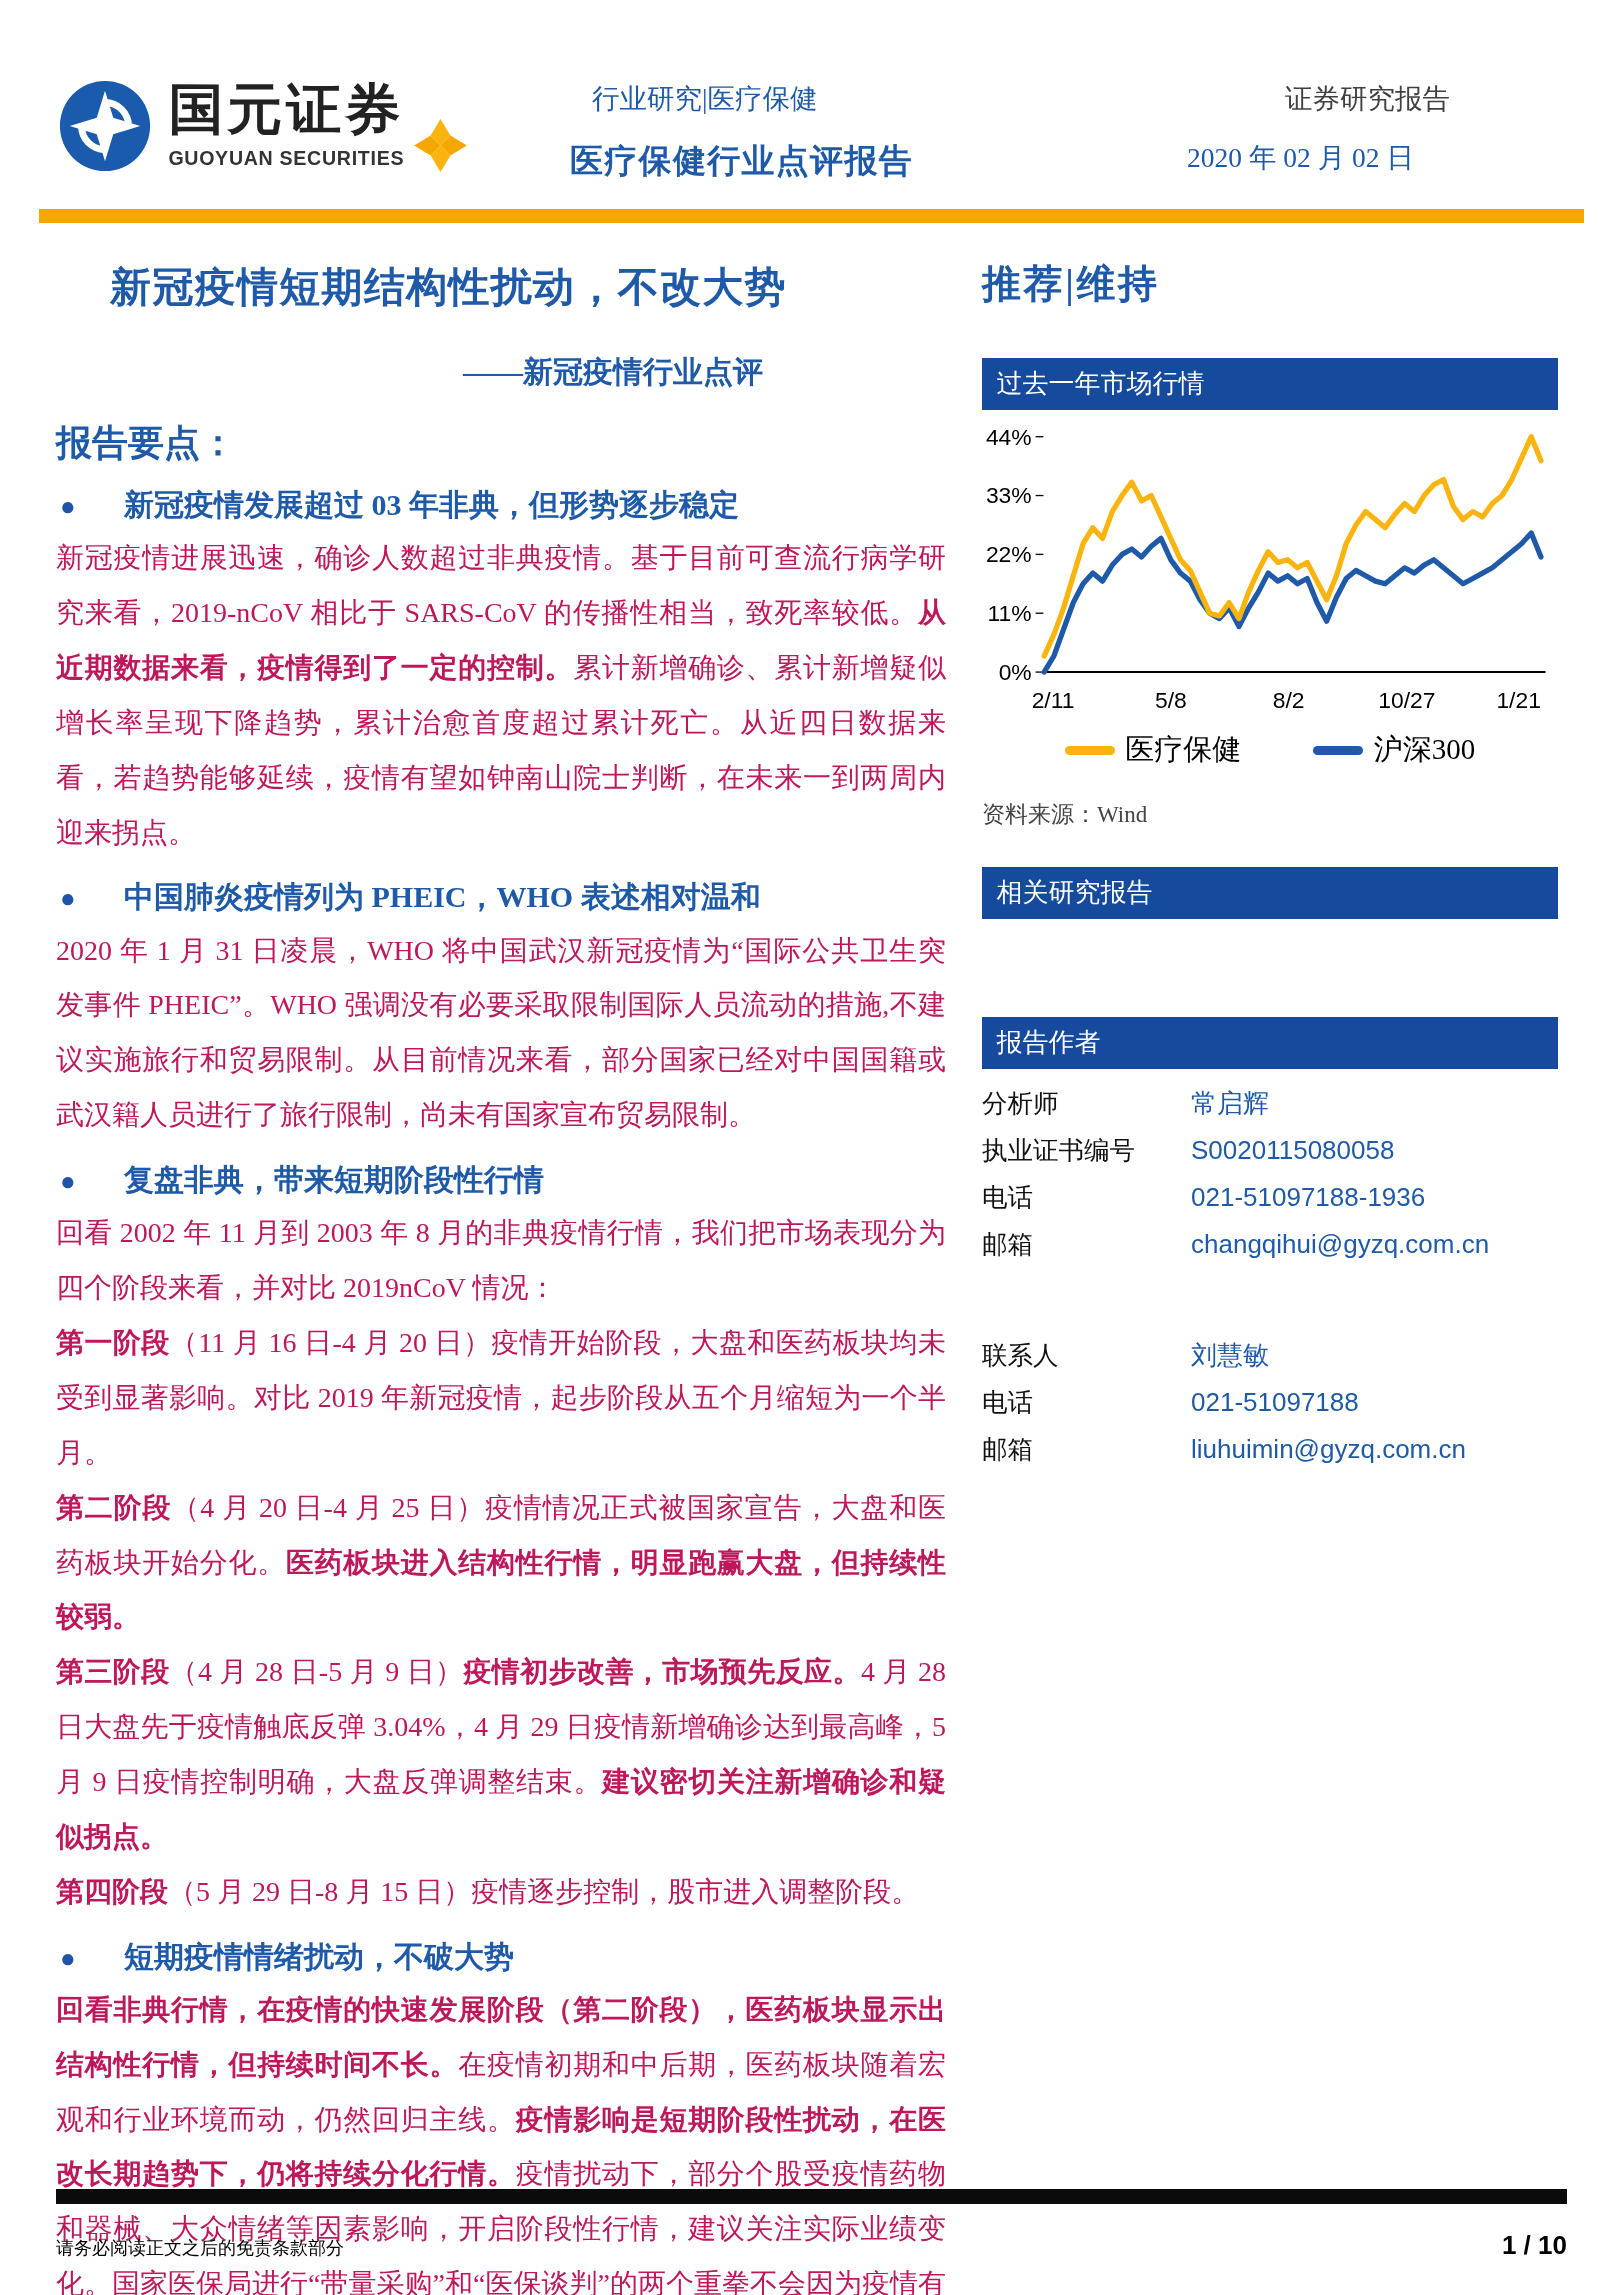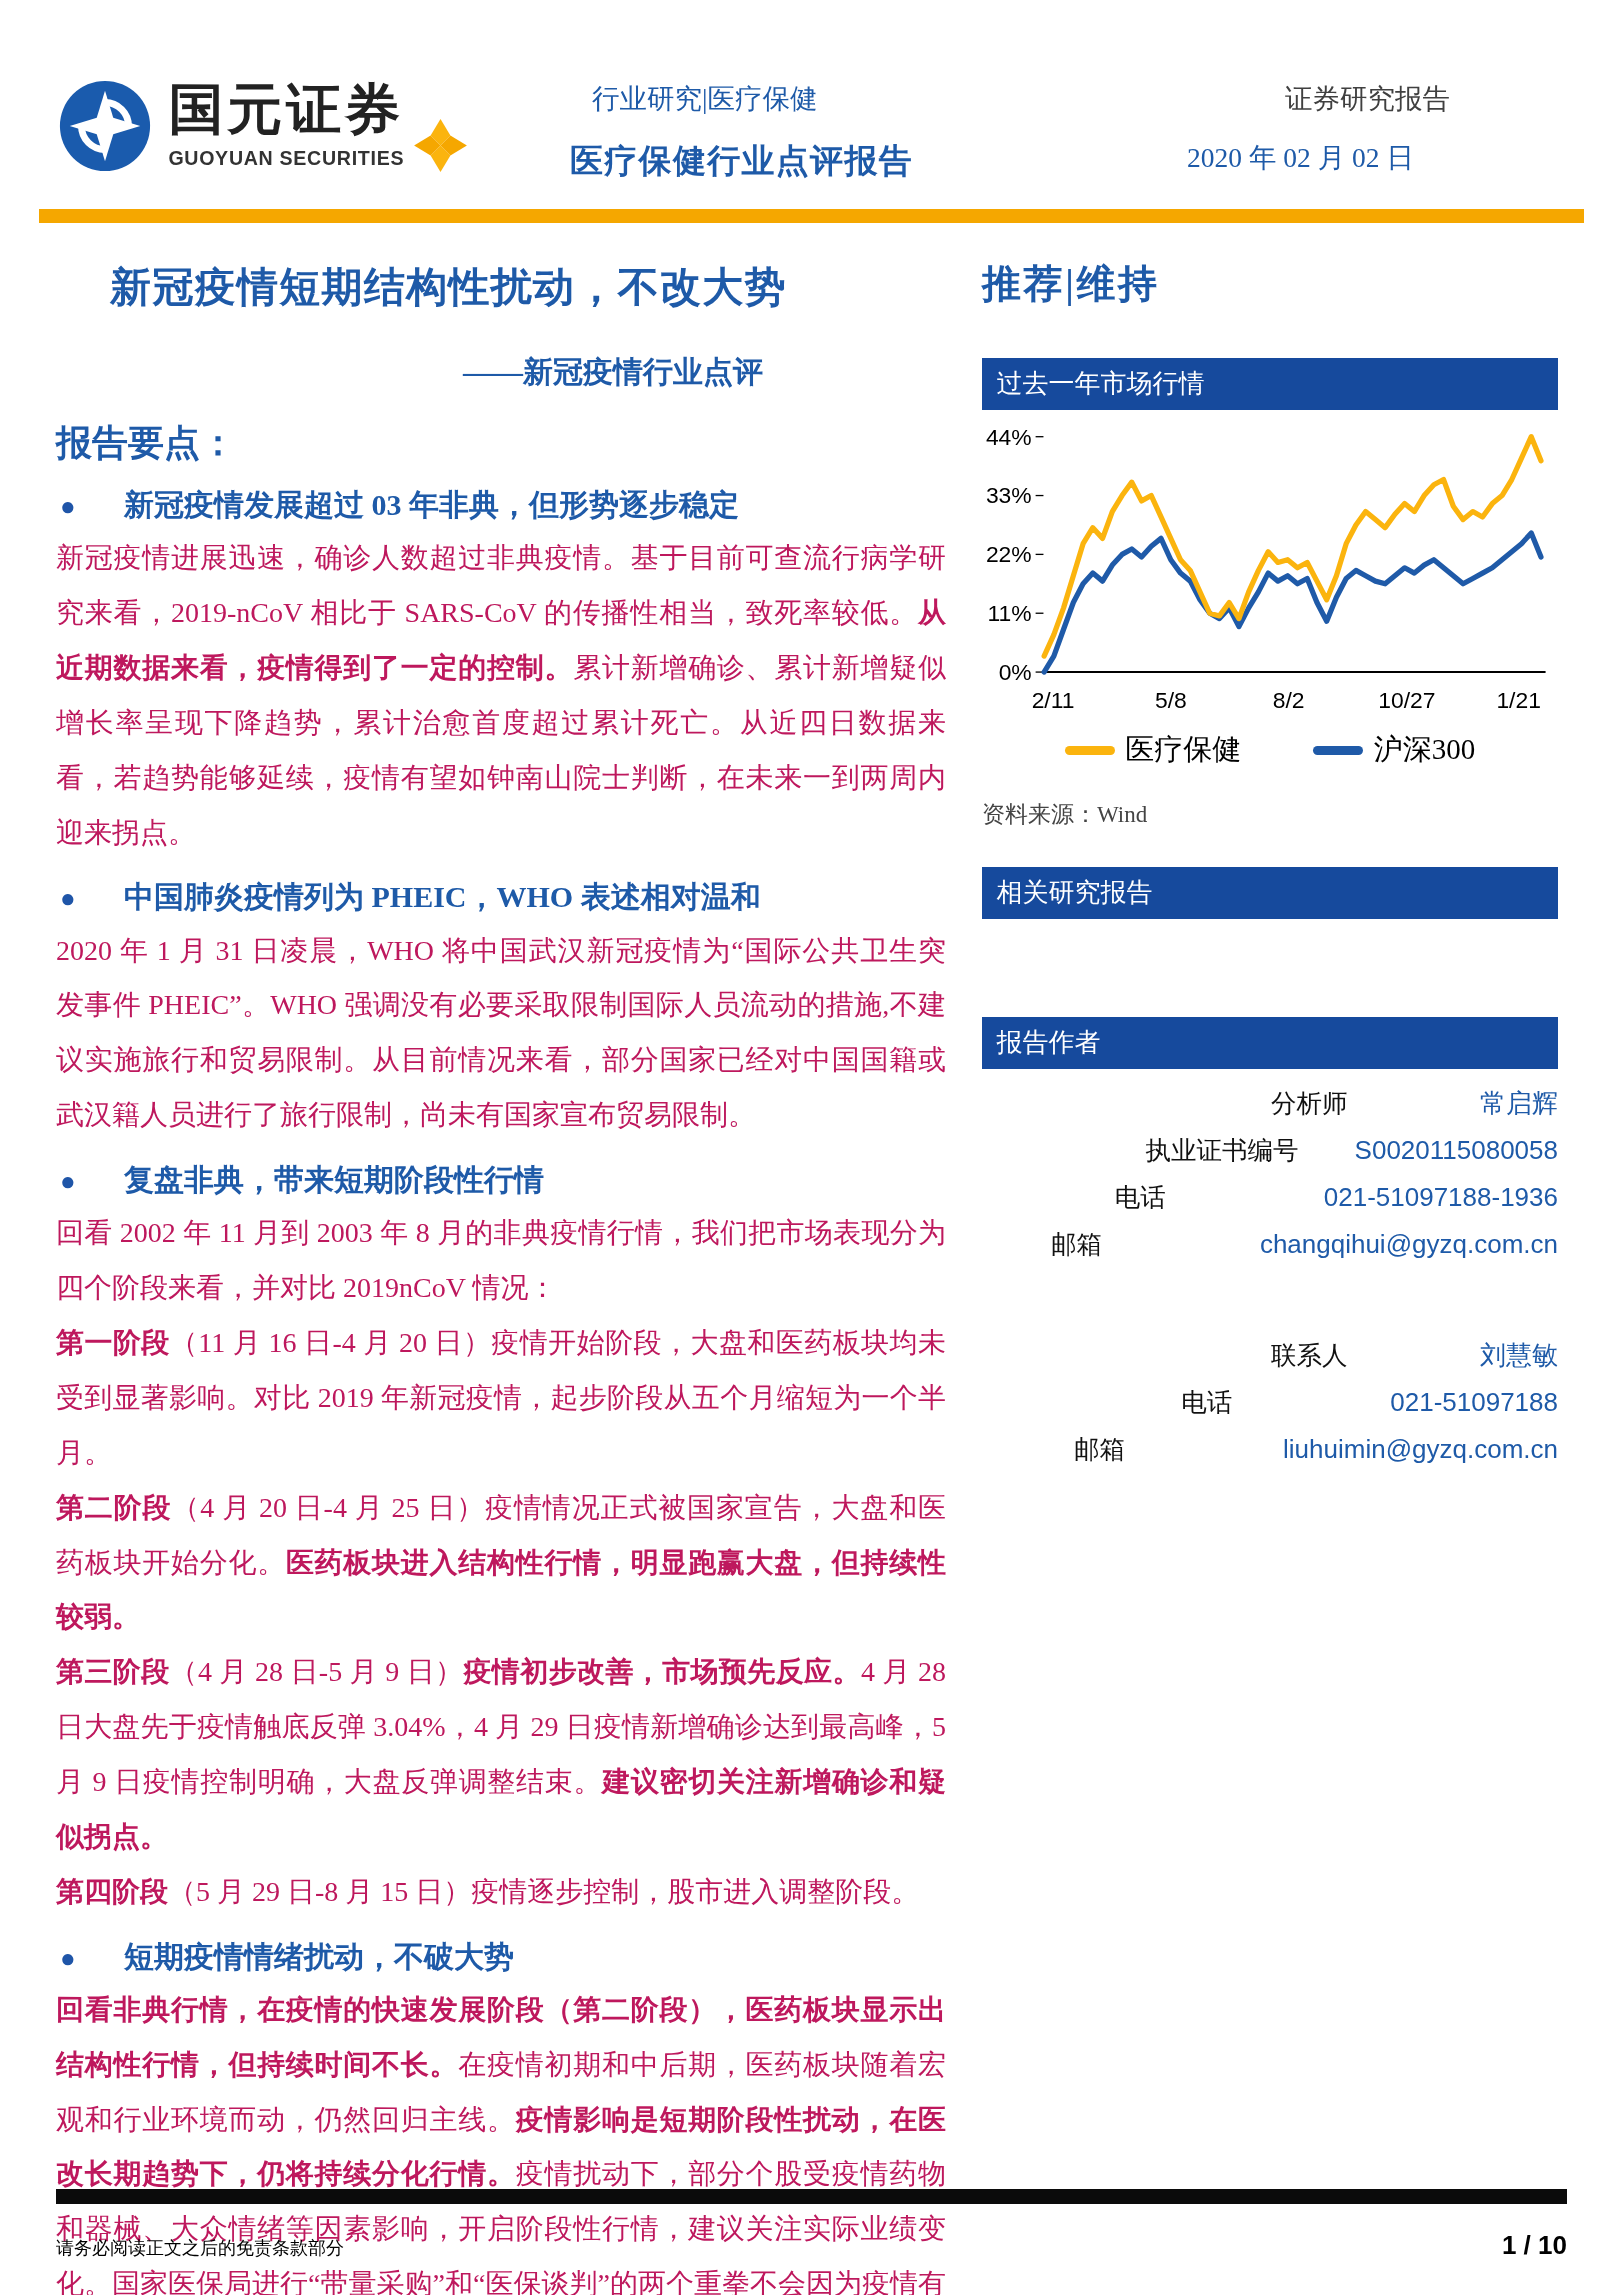"国元证券" .brand-cn { text-align: none -> center }
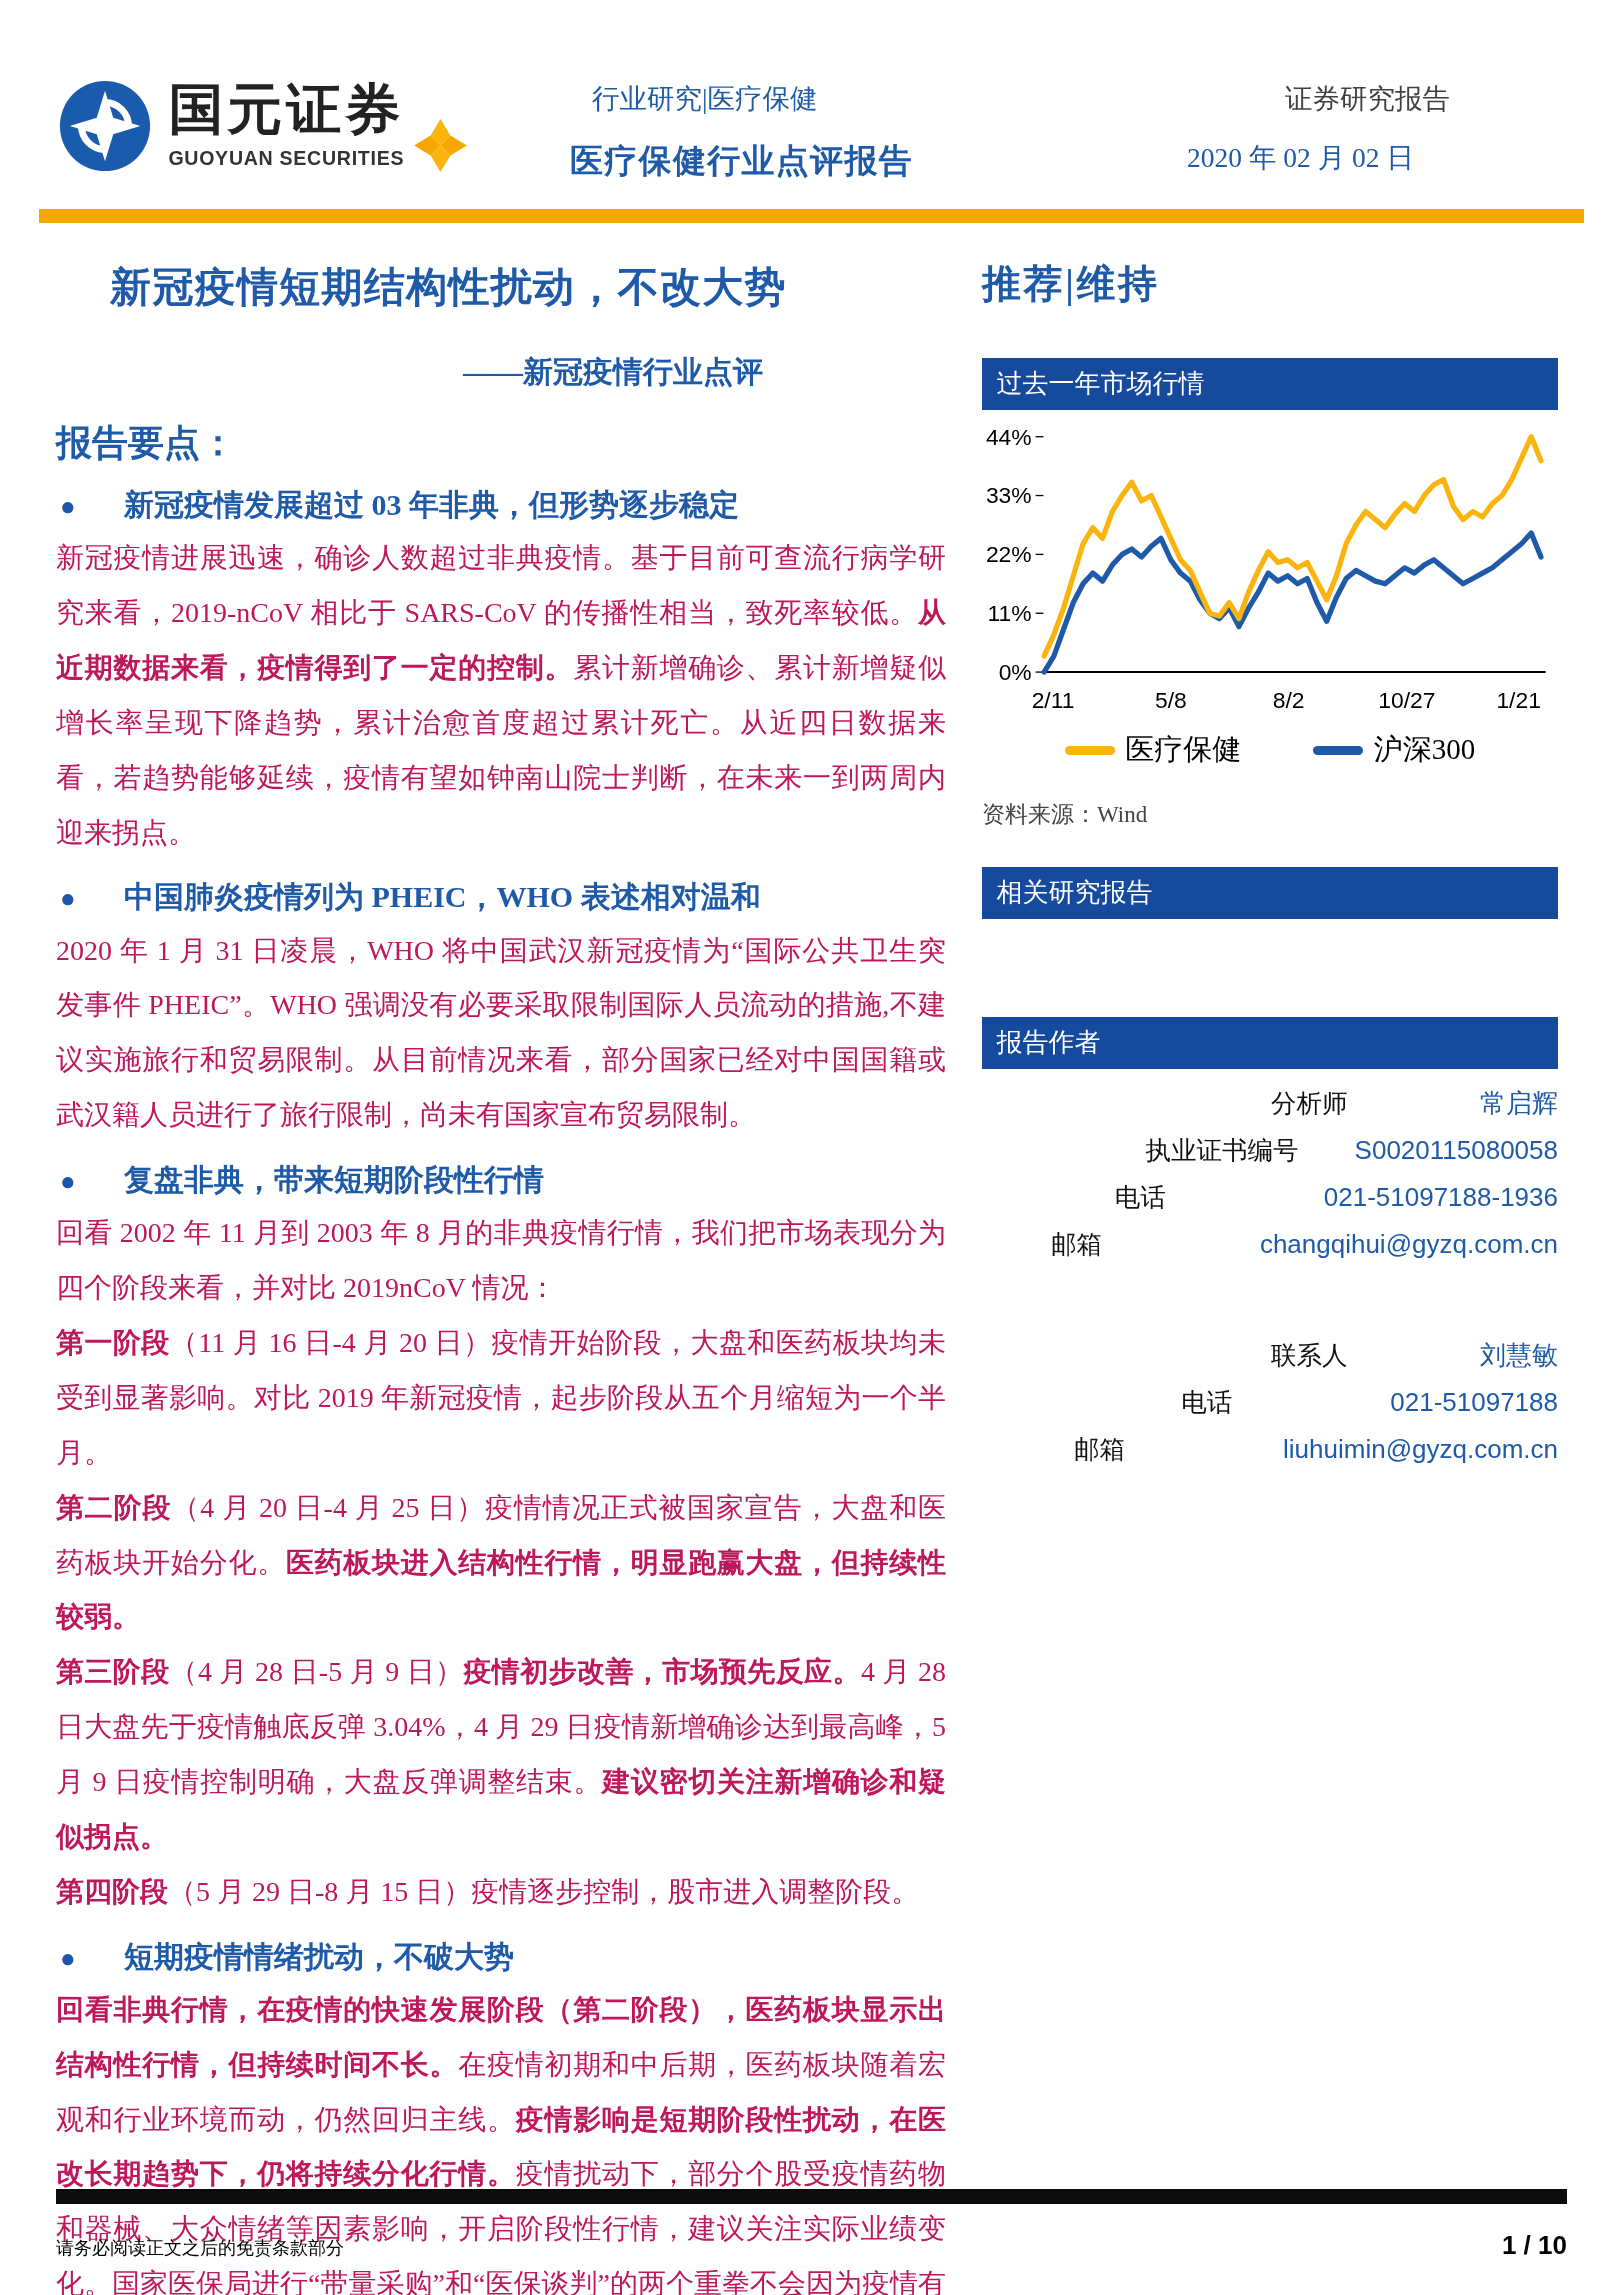"分析师" .author-row { justify-content: flex-end -> none }
